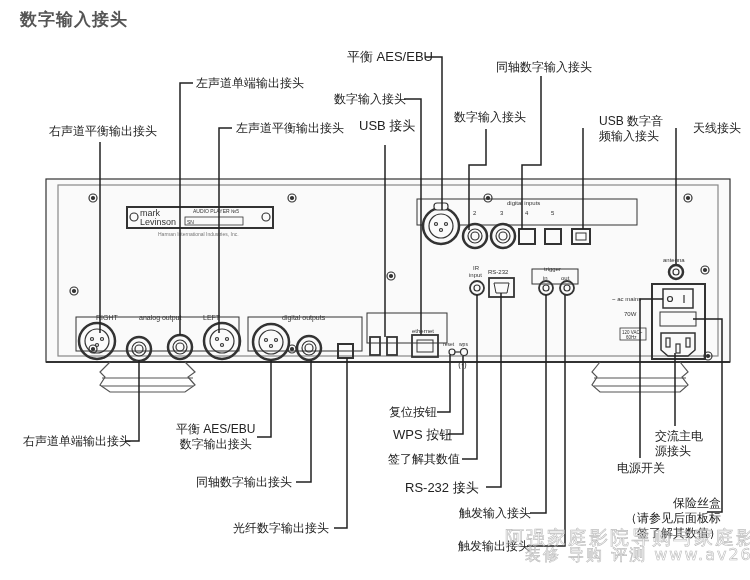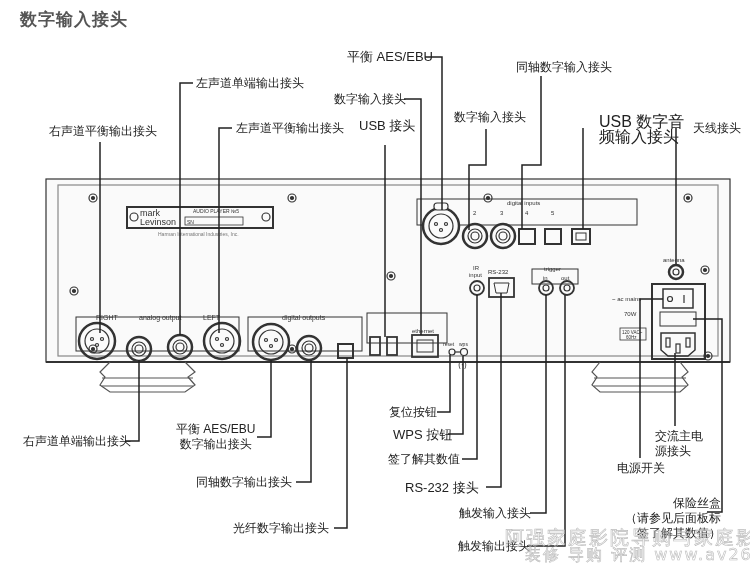"同轴数字输入接头" div.lbl { margin-left: 20px -> none }
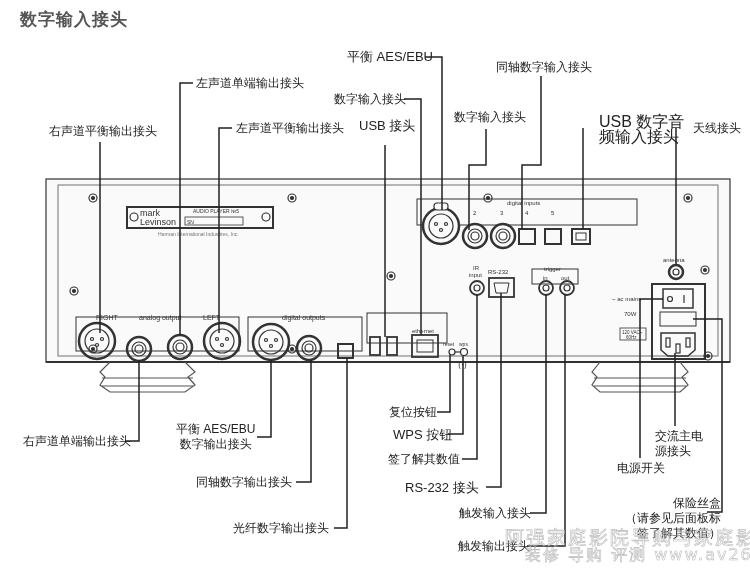"USB 数字音" div.lbl { font-size: 16px -> 12px }
